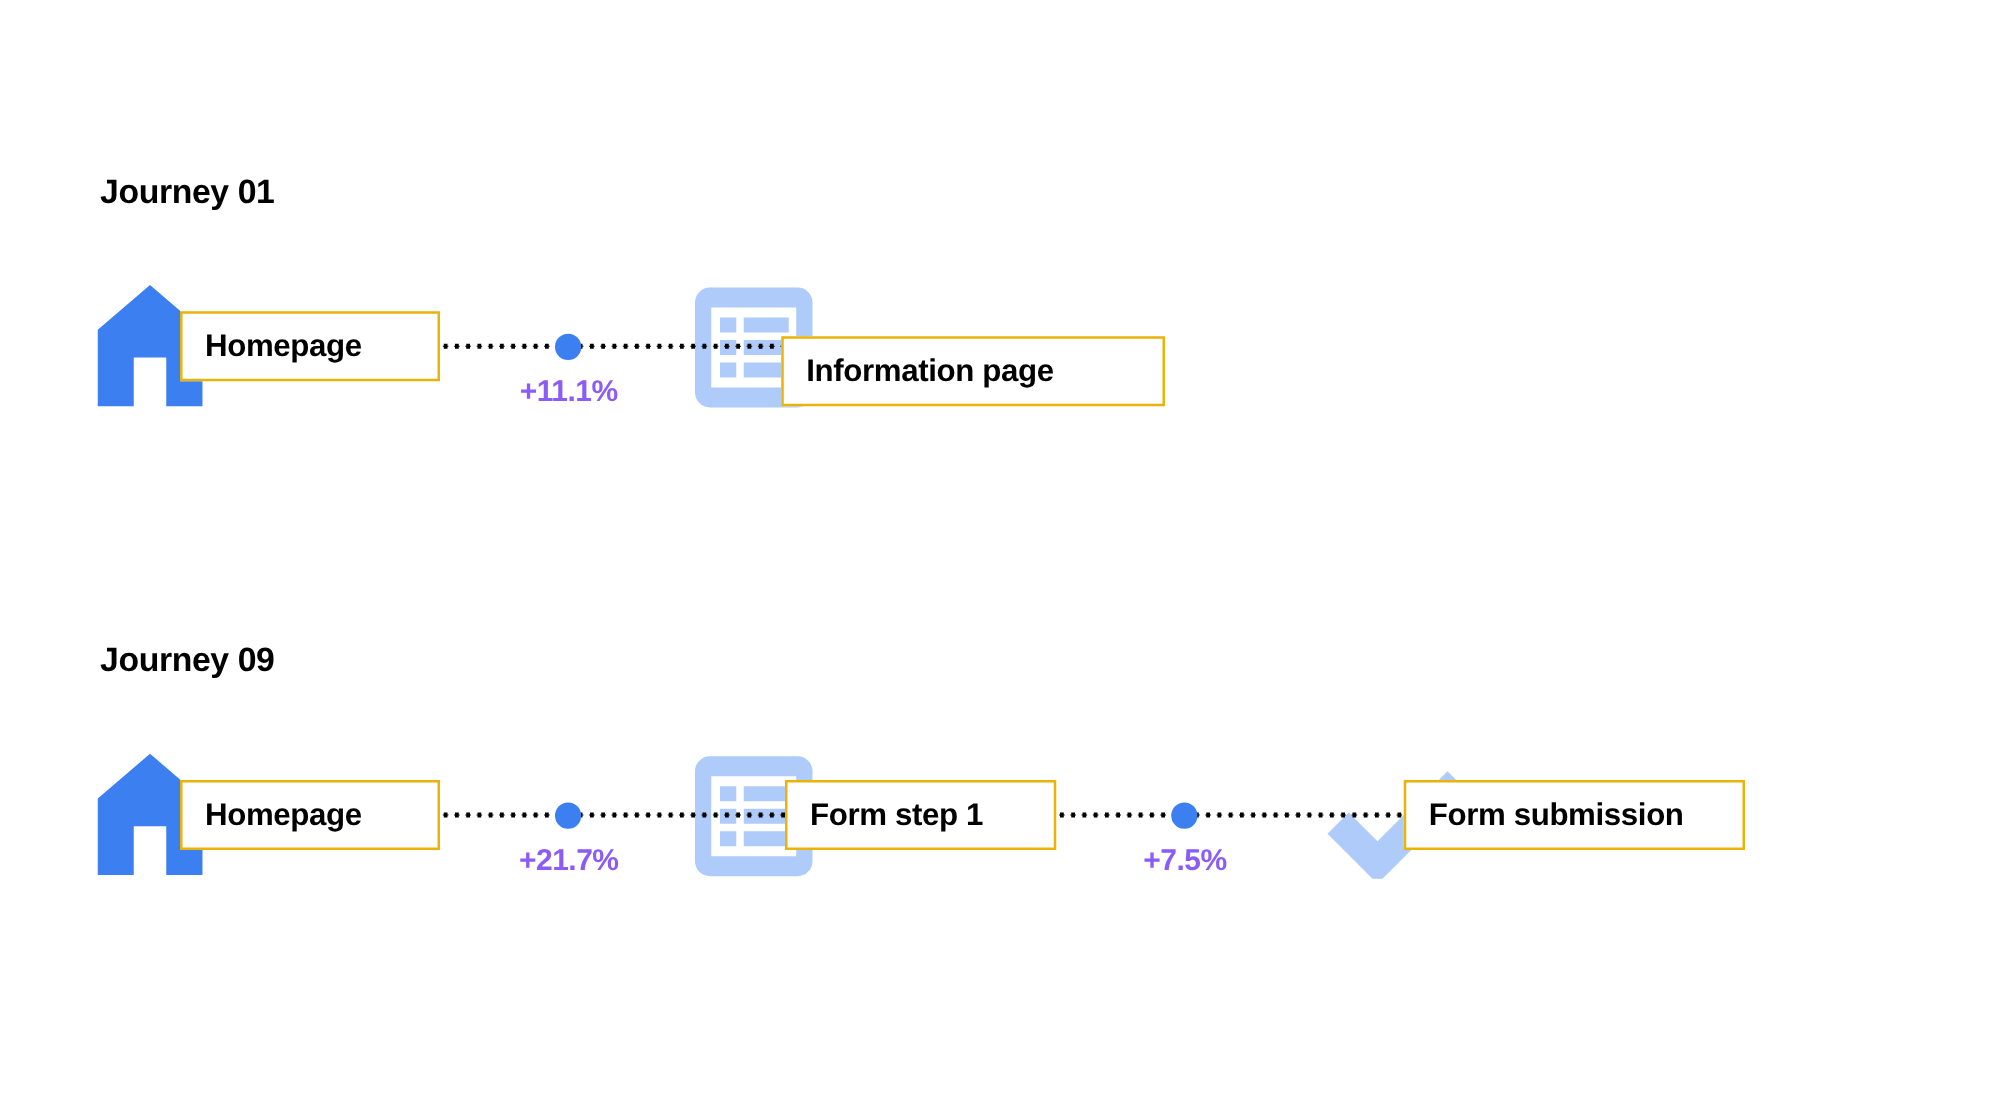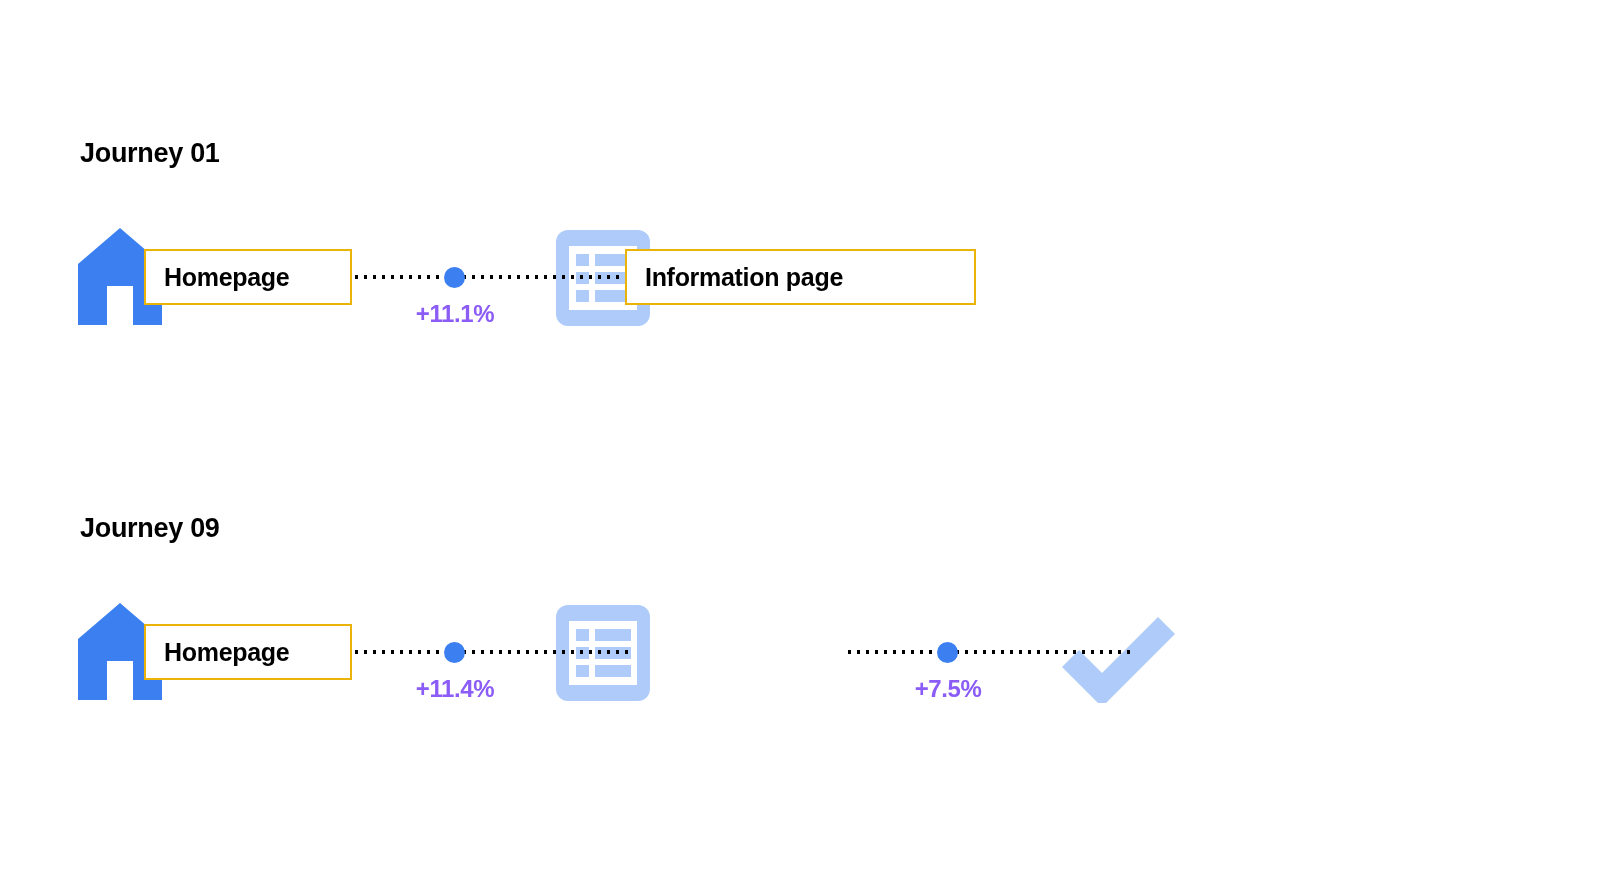"Information page" div.node-box { margin-top: none -> 20px; width: 351px -> 307px }
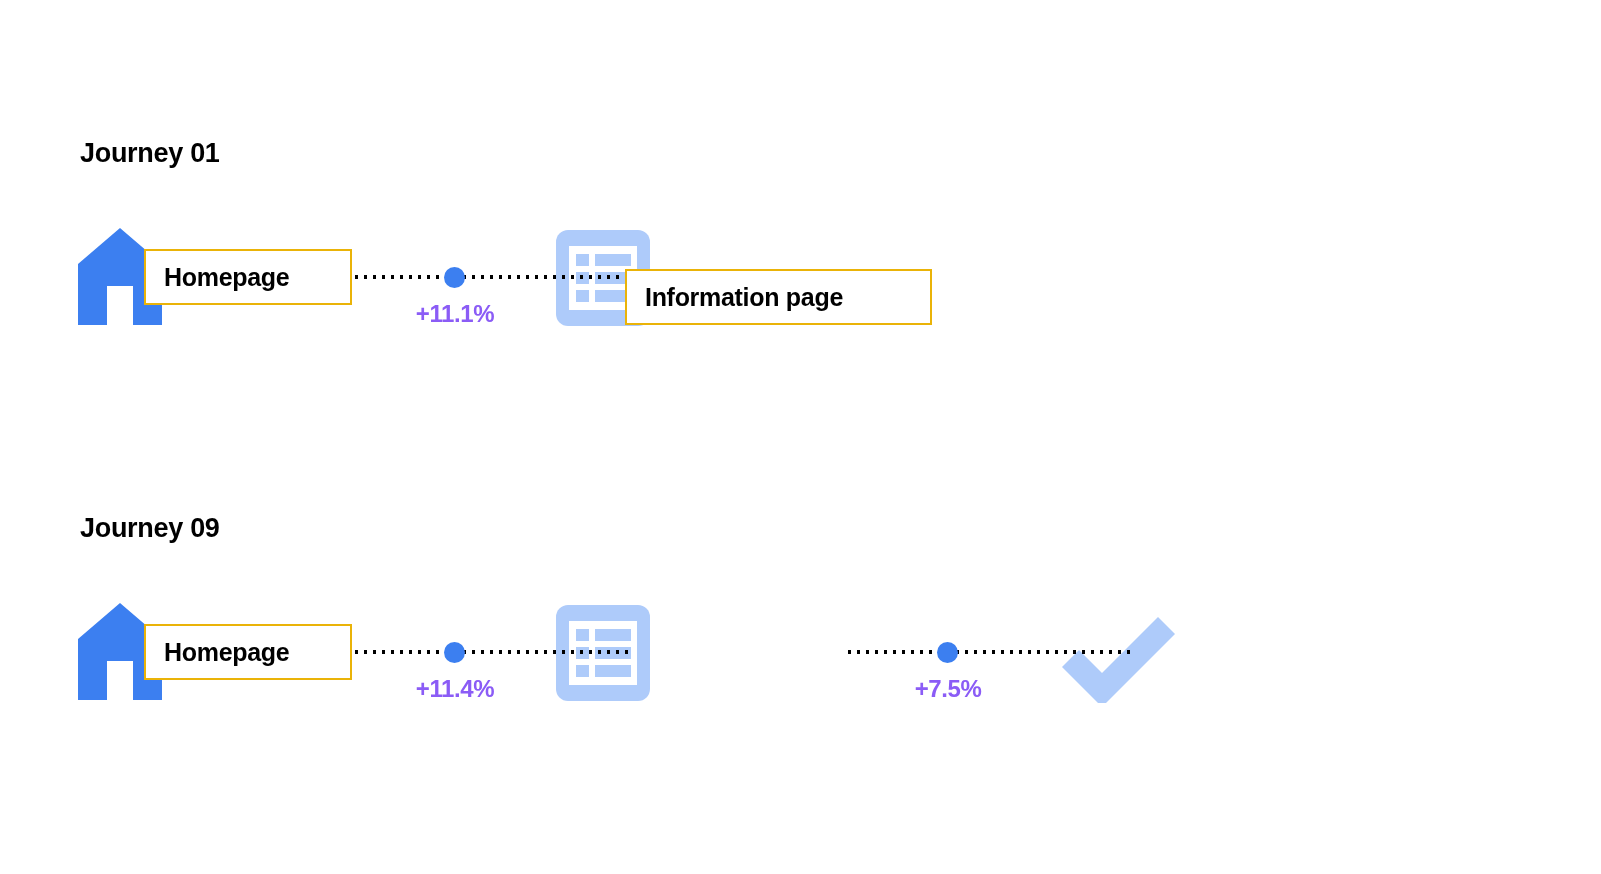"Form step 1" div.node-box { html: none -> <div> <span>Form step 1</span> </div> }
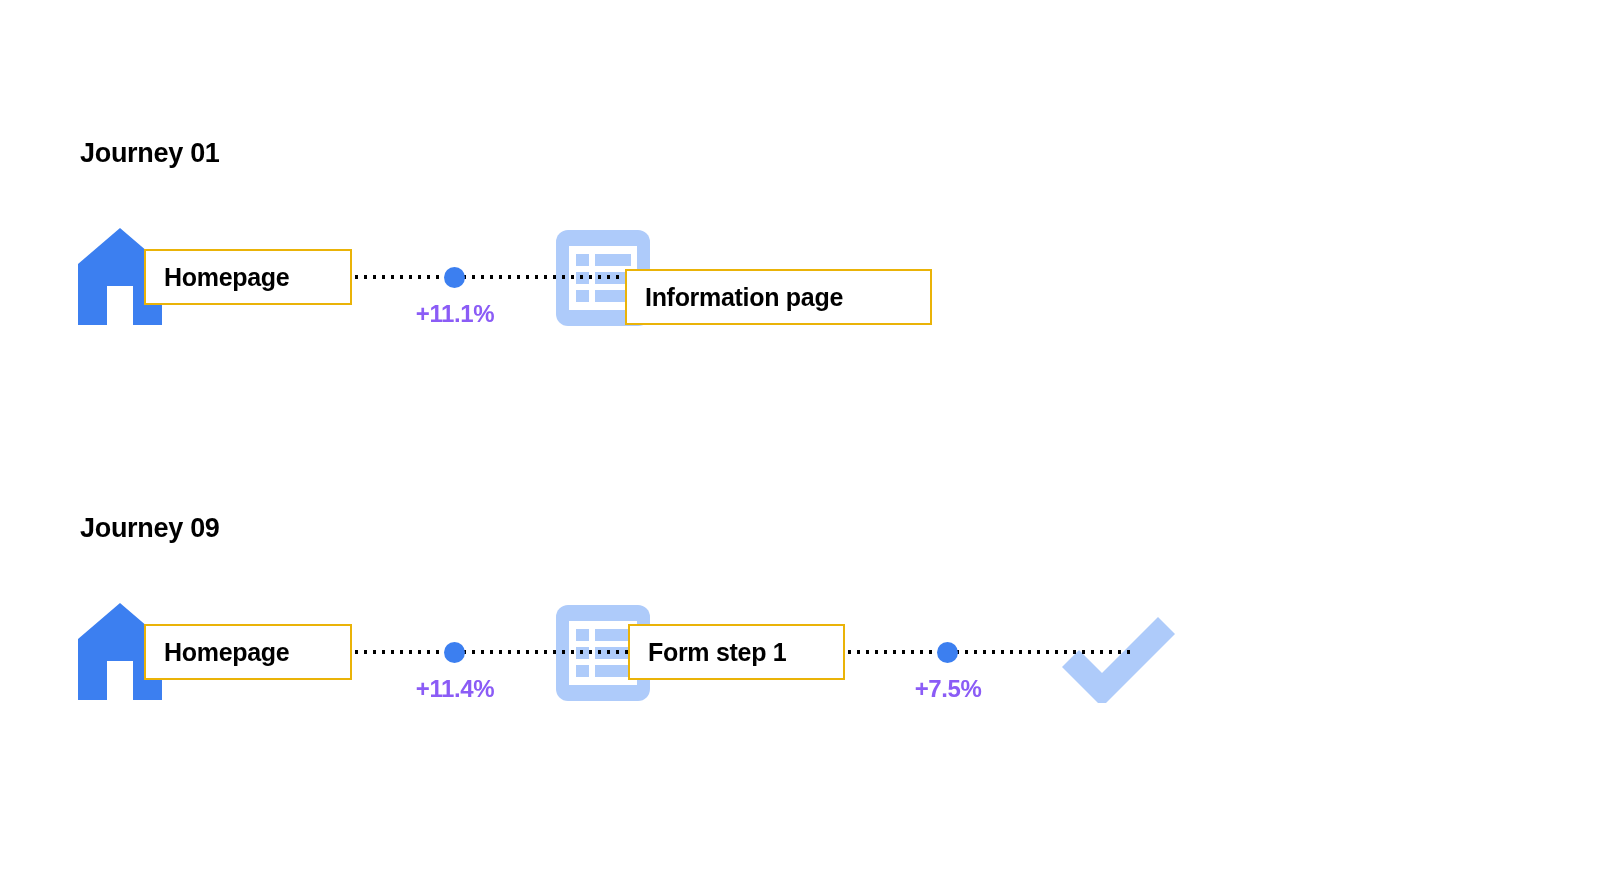"Form submission" div.node-box { html: none -> <div> <span>Form submission</span> </div> }
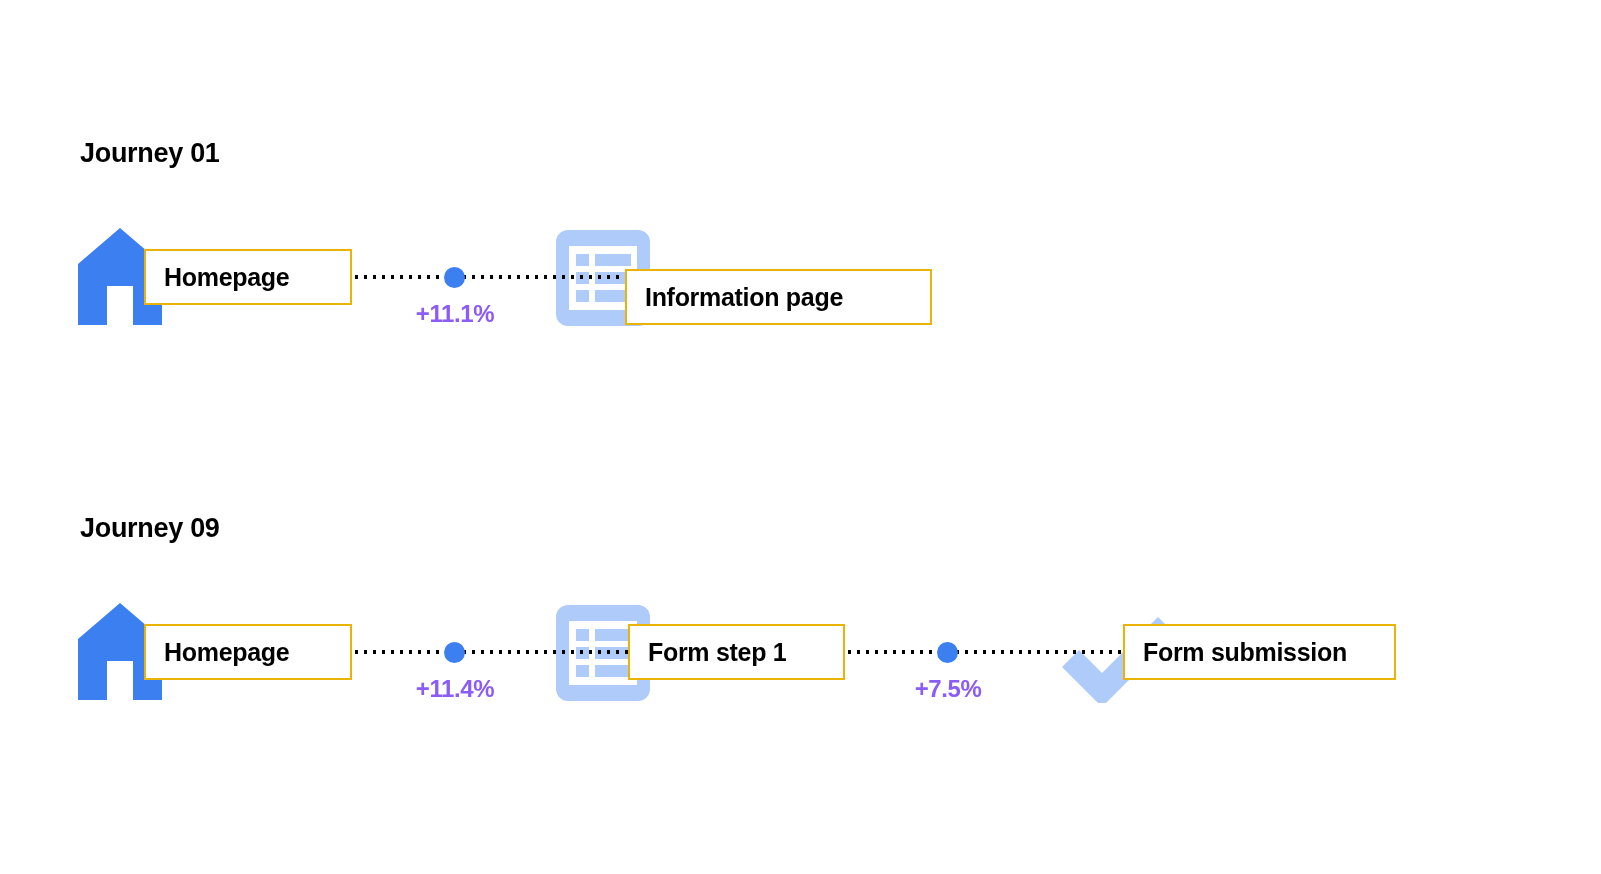"+11.4%" div.delta-label { text: +11.4% -> +21.7% }
